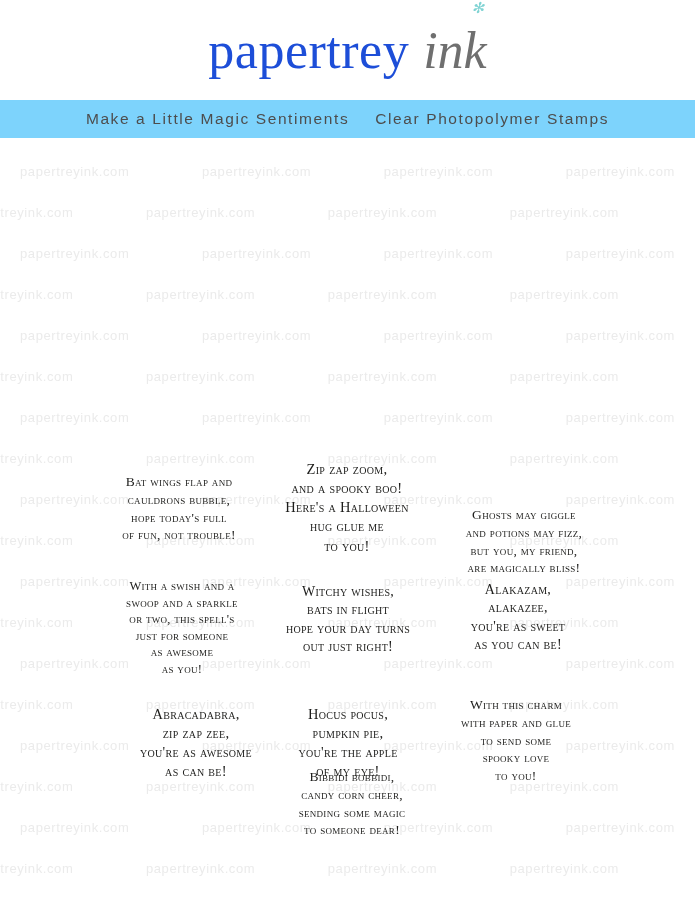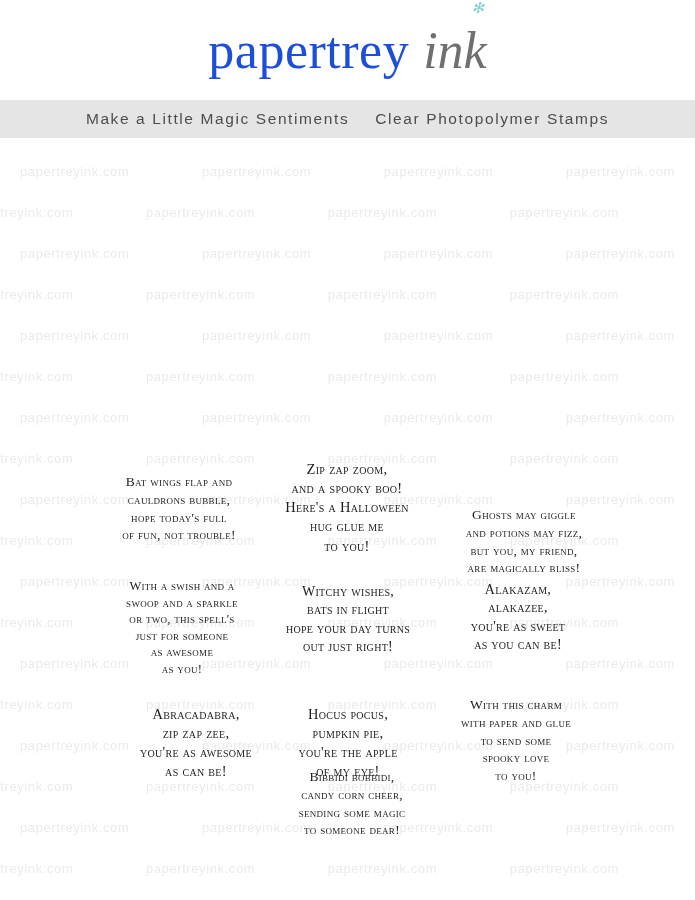"Make a Little Magic Sentiments" .title-band { background: #e5e5e5 -> #7dd3fc }
